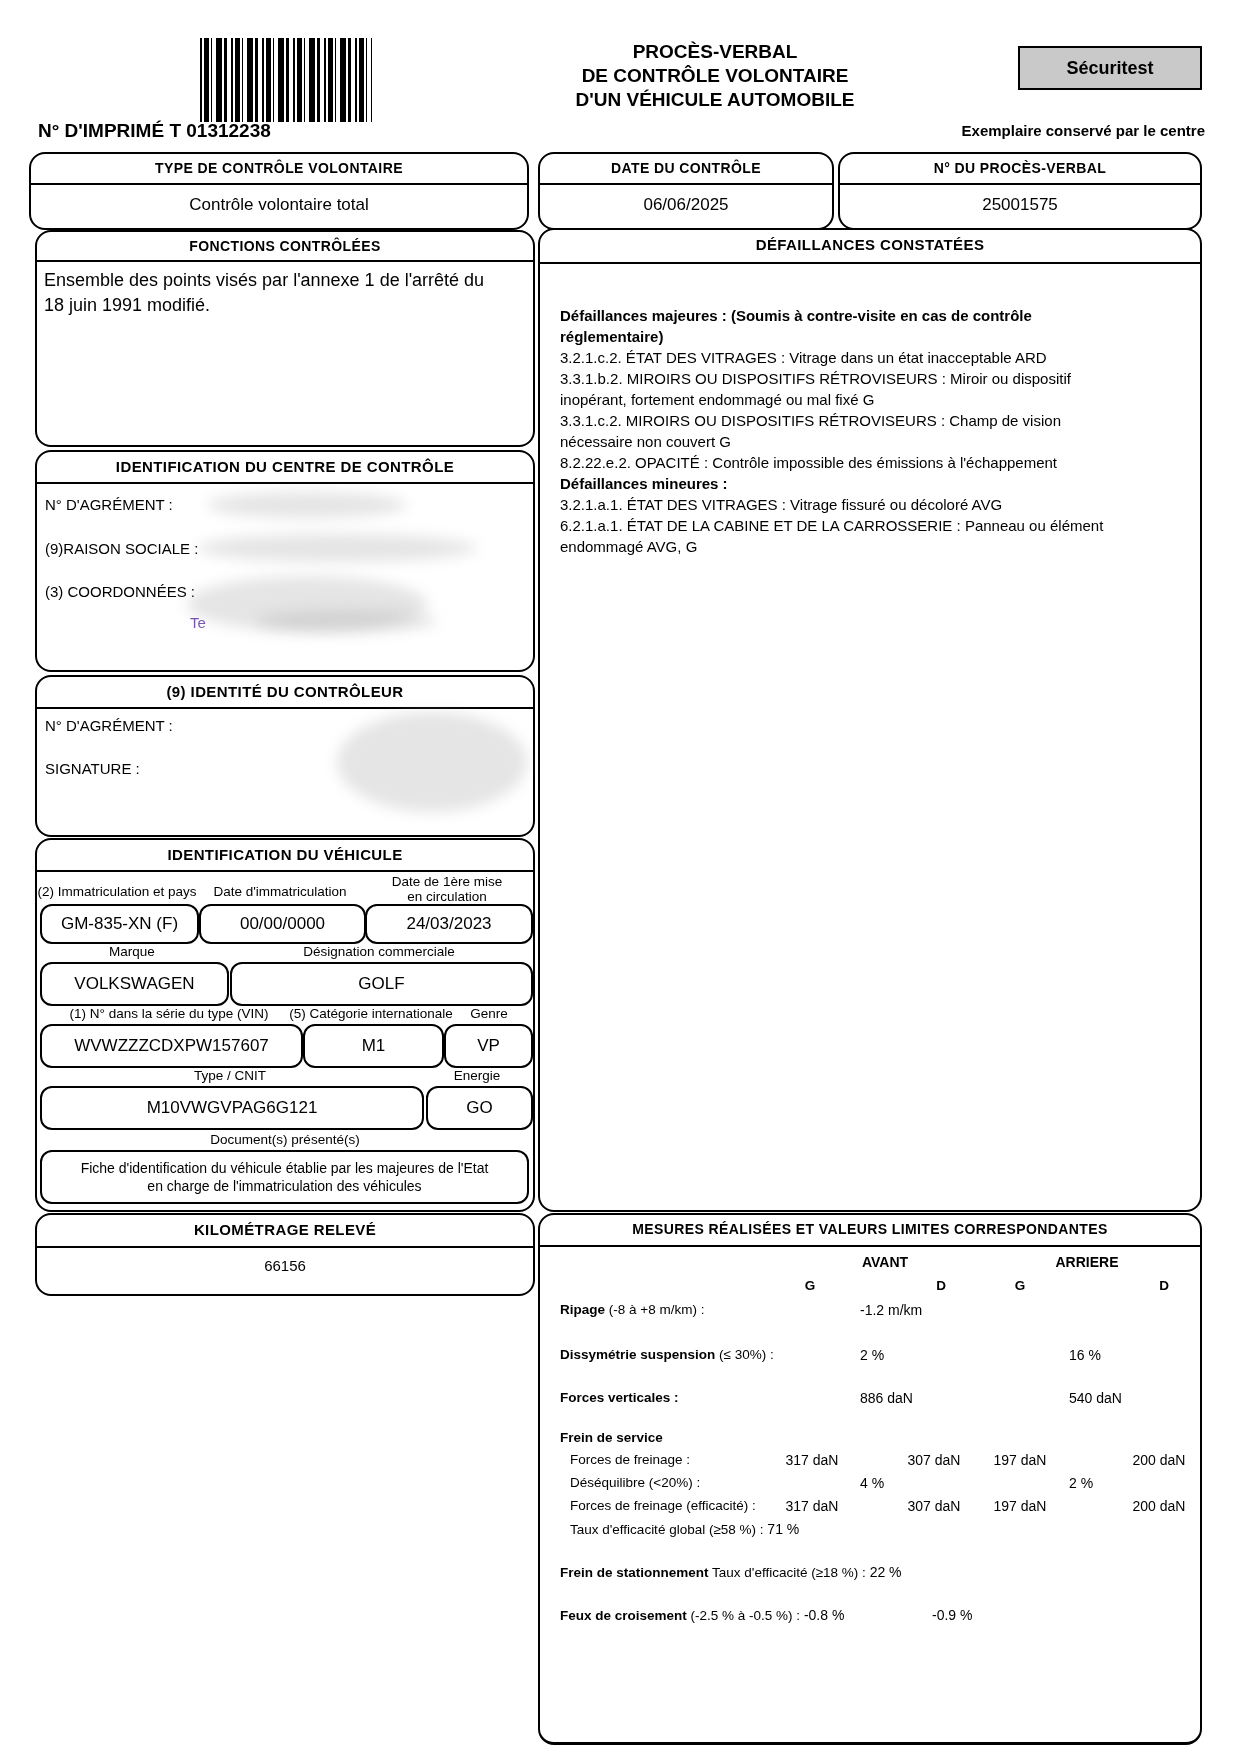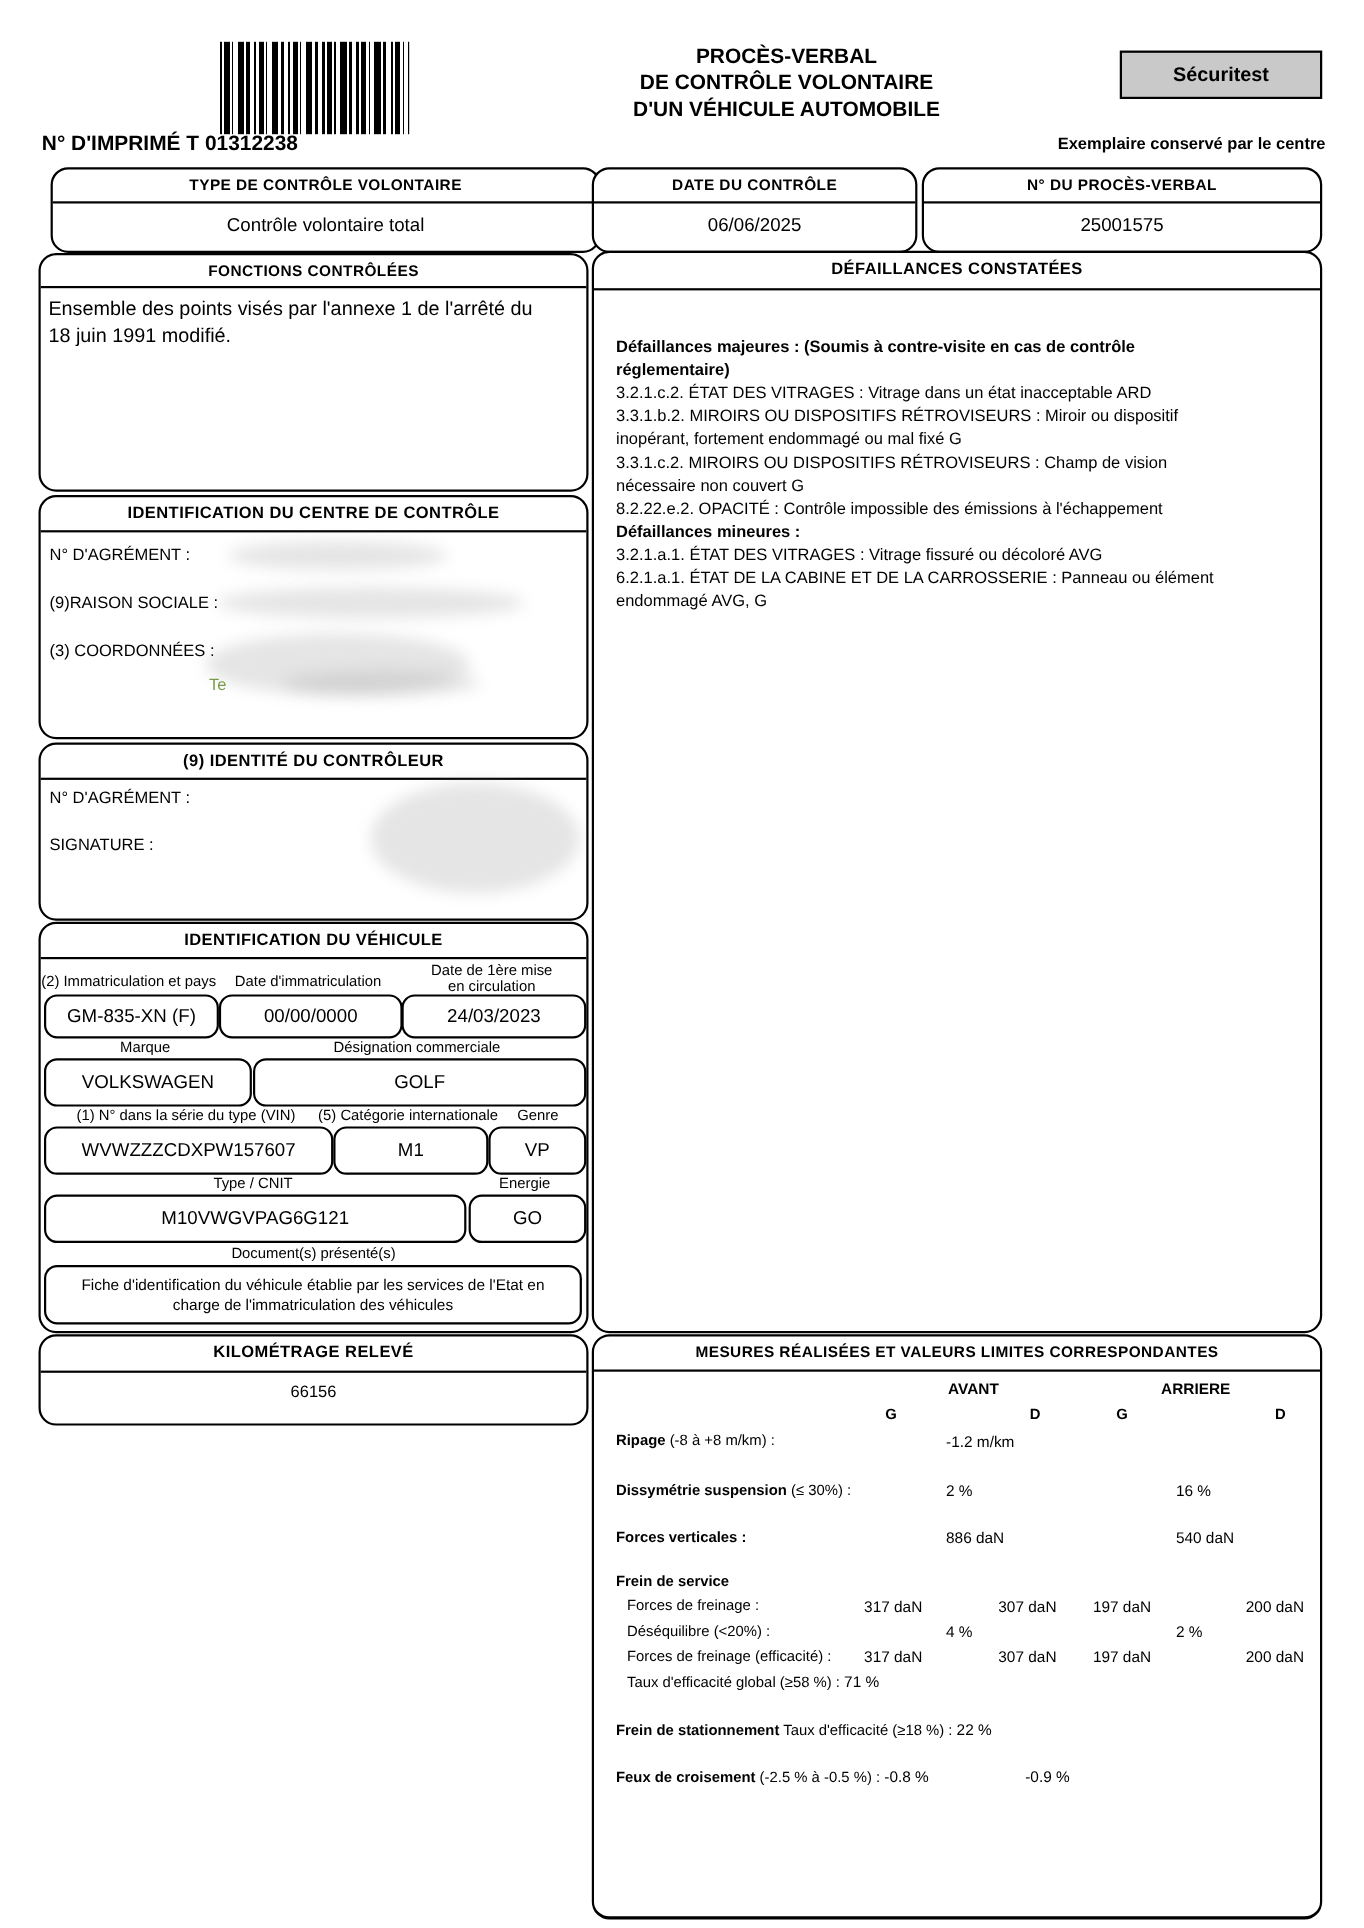"TYPE DE CONTRÔLE VOLONTAIRE" div.box { left: 46px -> 29px }
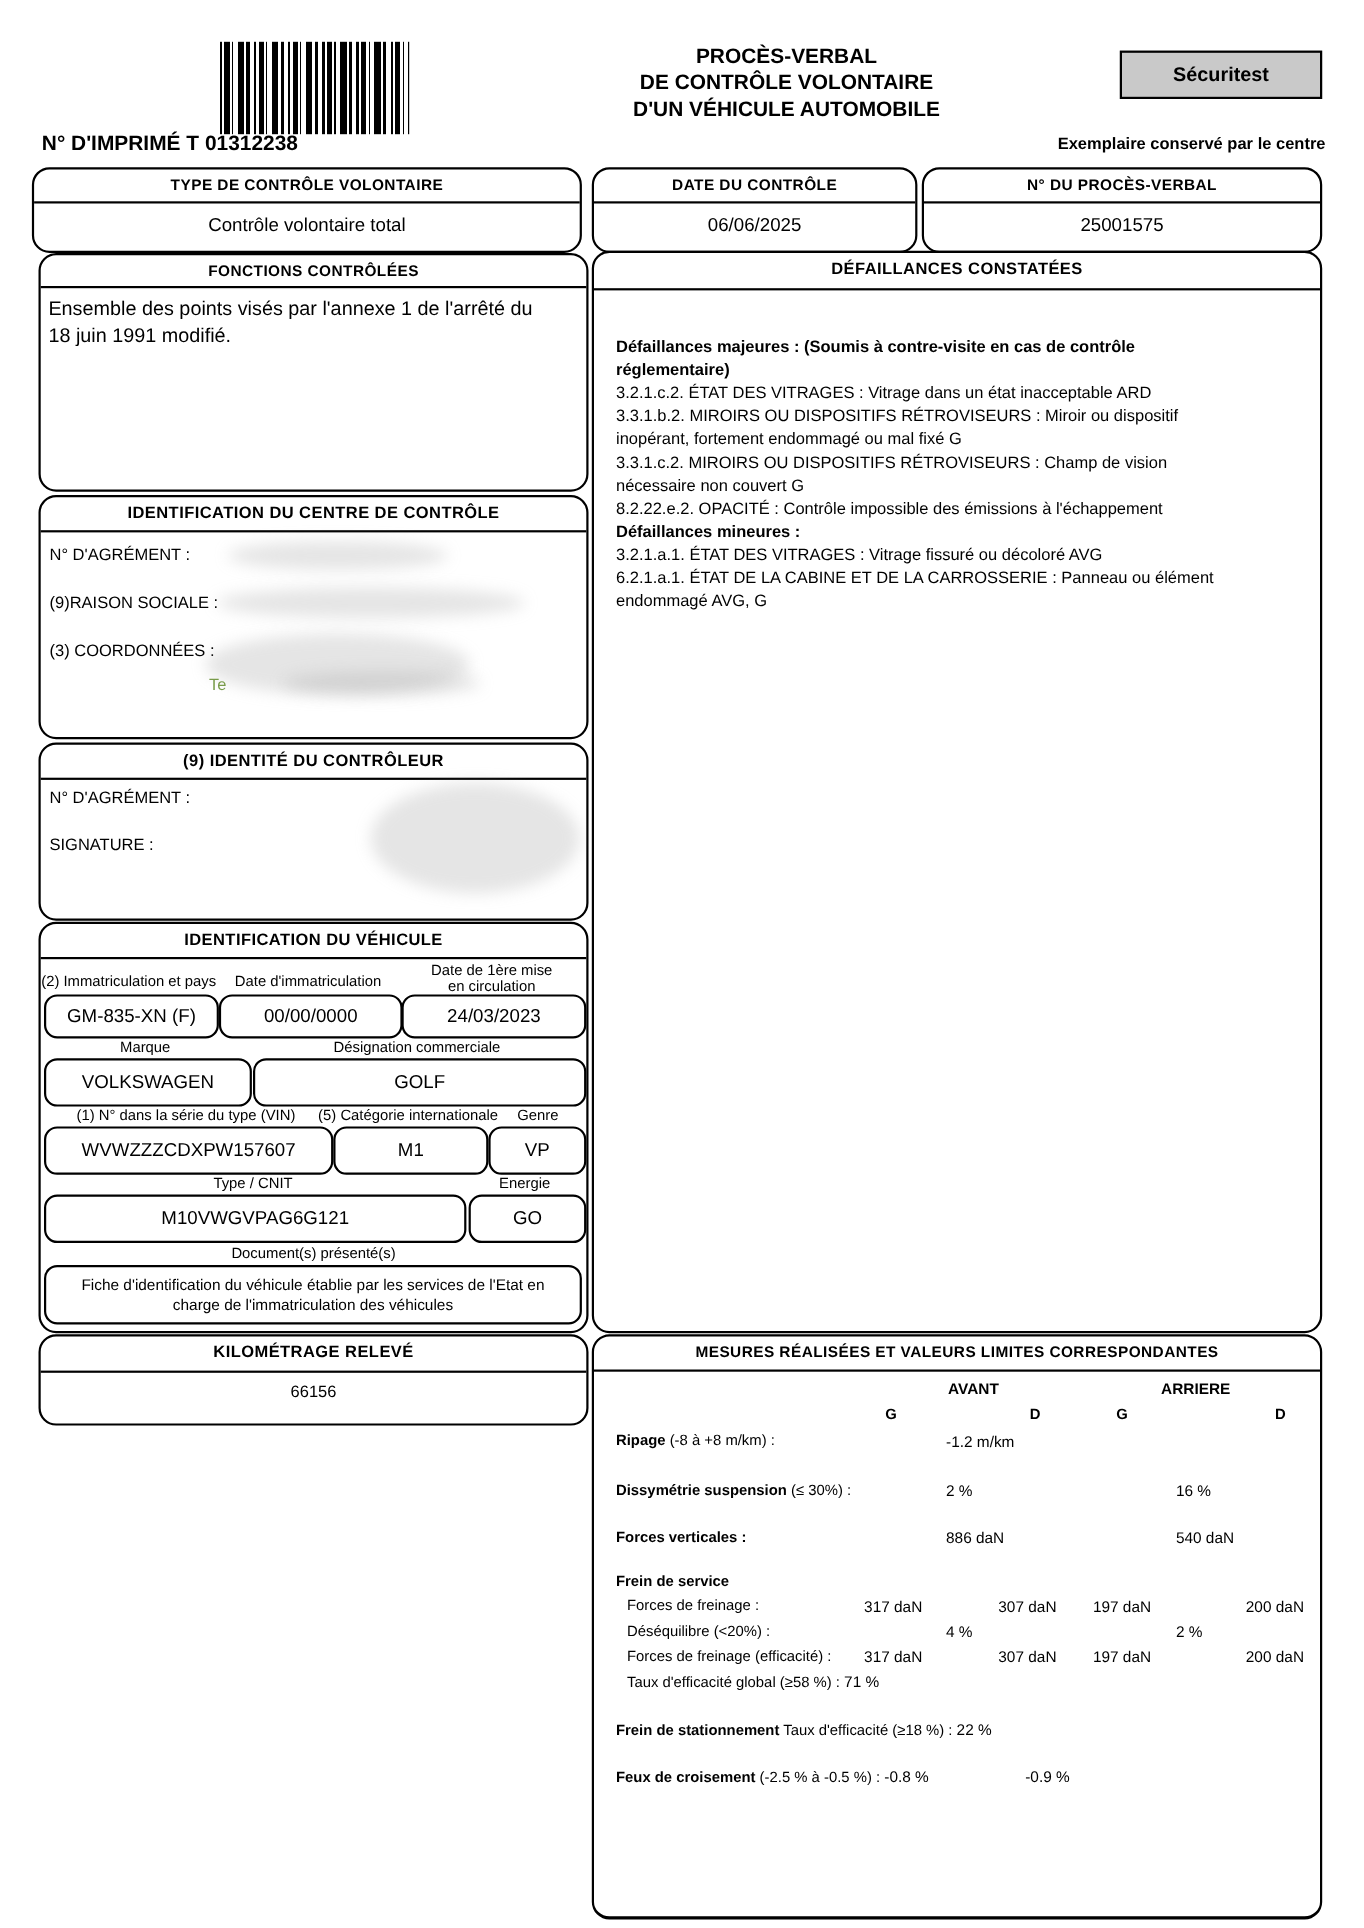"Te" .faint { color: #4d7c0f -> #4c1d95 }
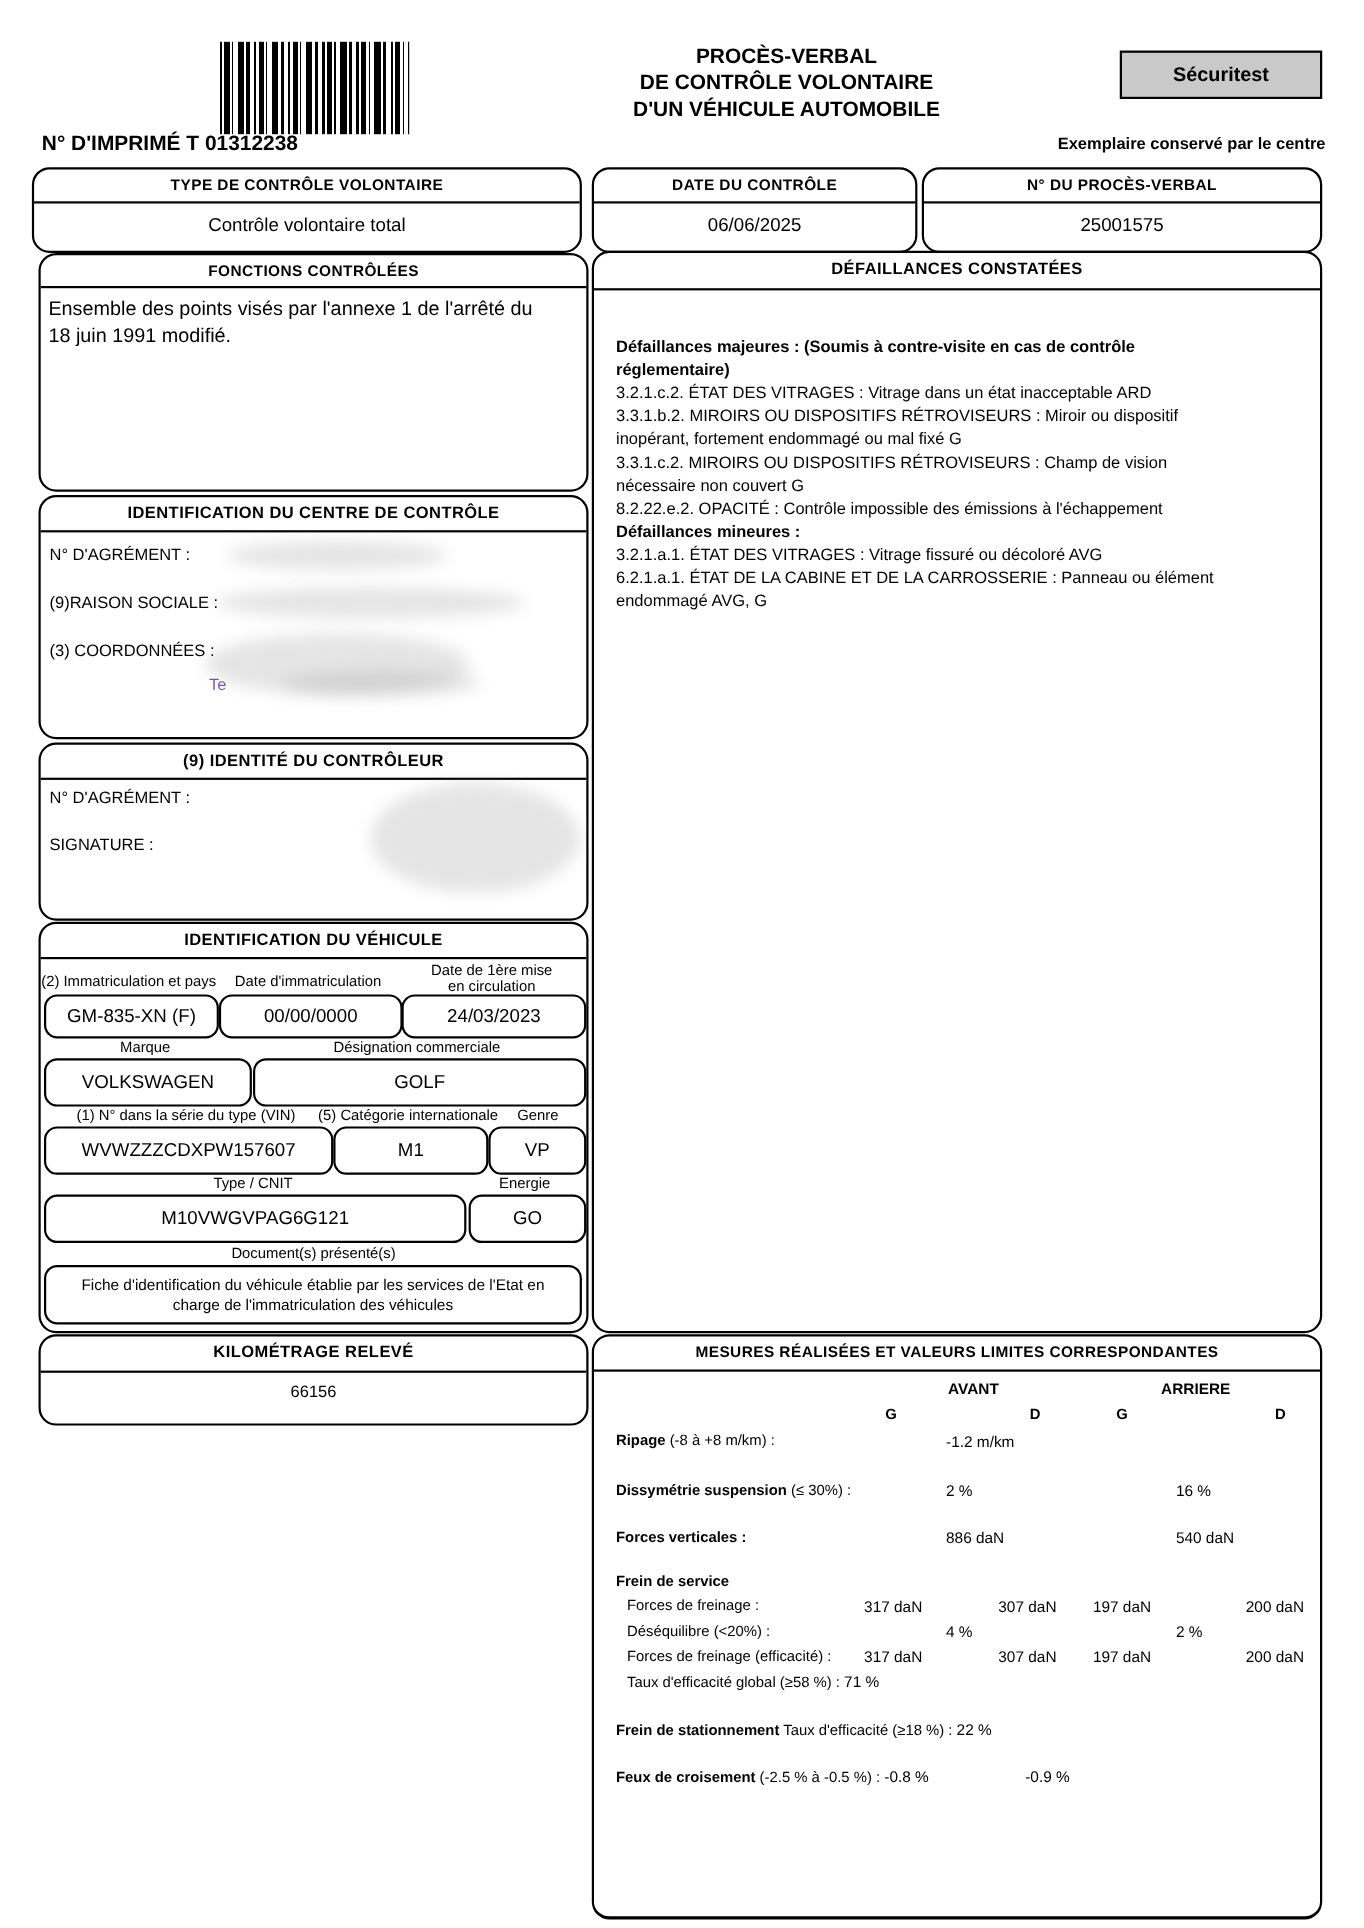"Fiche d'identification du véhicule" div.fbox { text: services -> majeures }
